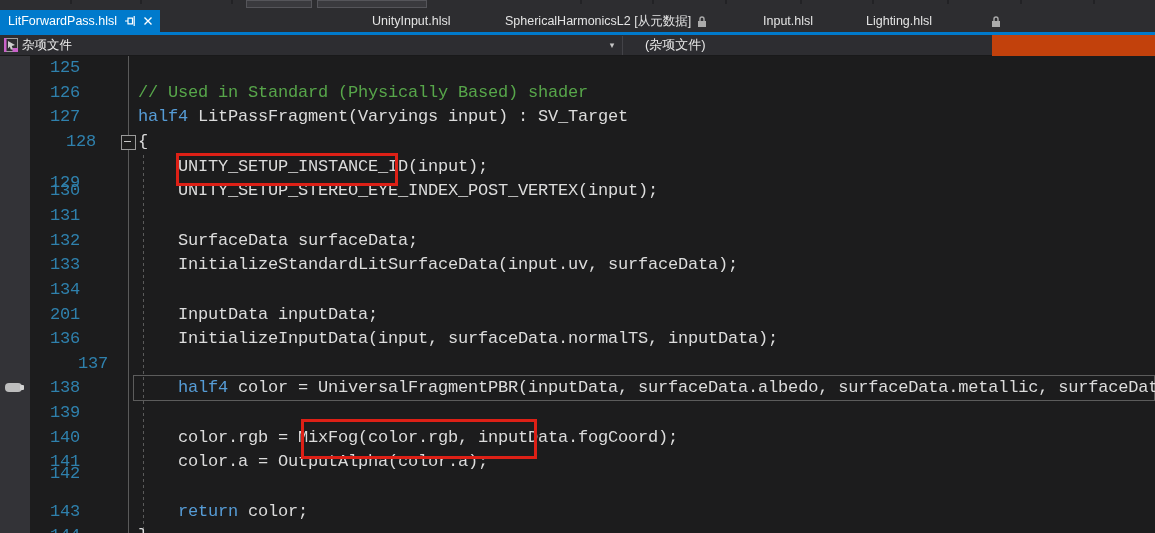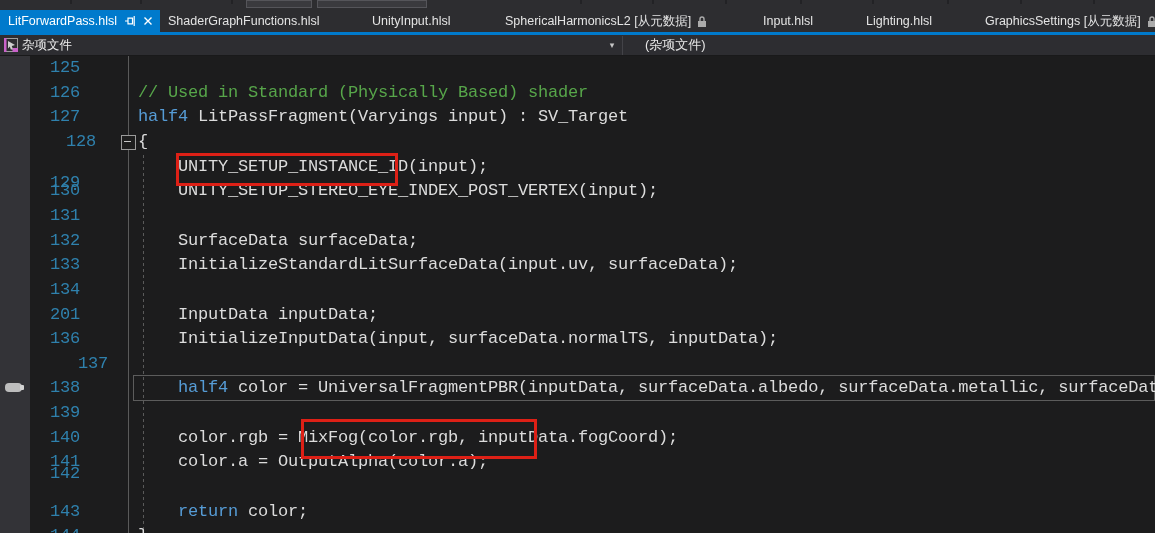"ShaderGraphFunctions.hlsl" div.tab { html: <div> <span>ShaderGraphFunctions.hlsl</span> </div> -> none }
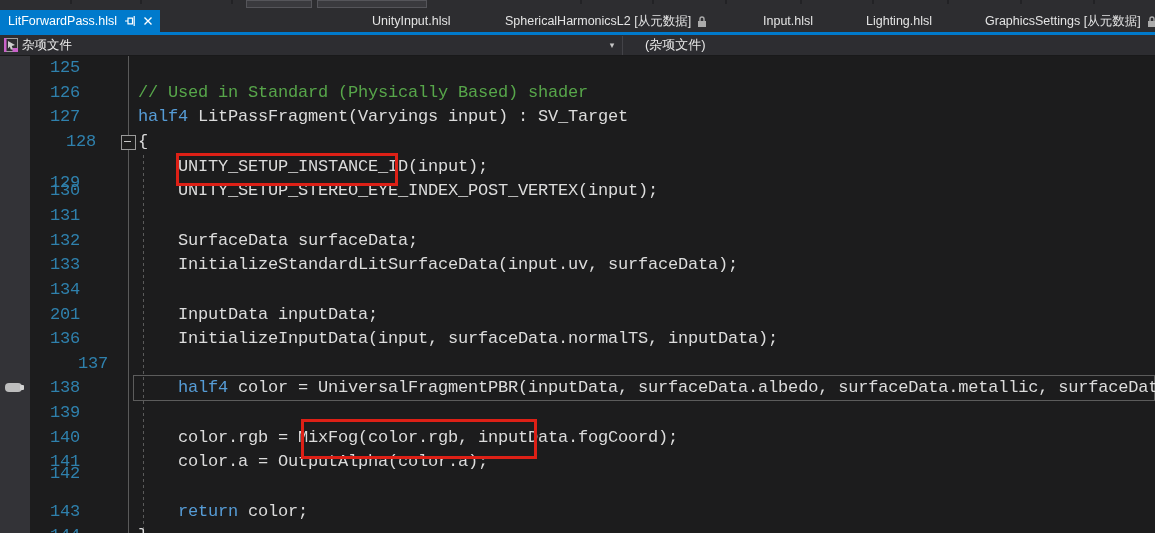"GraphicsSettings [从元数据]" span.lbl { html: <span>GraphicsSettings [从元数据]</span> -> none }
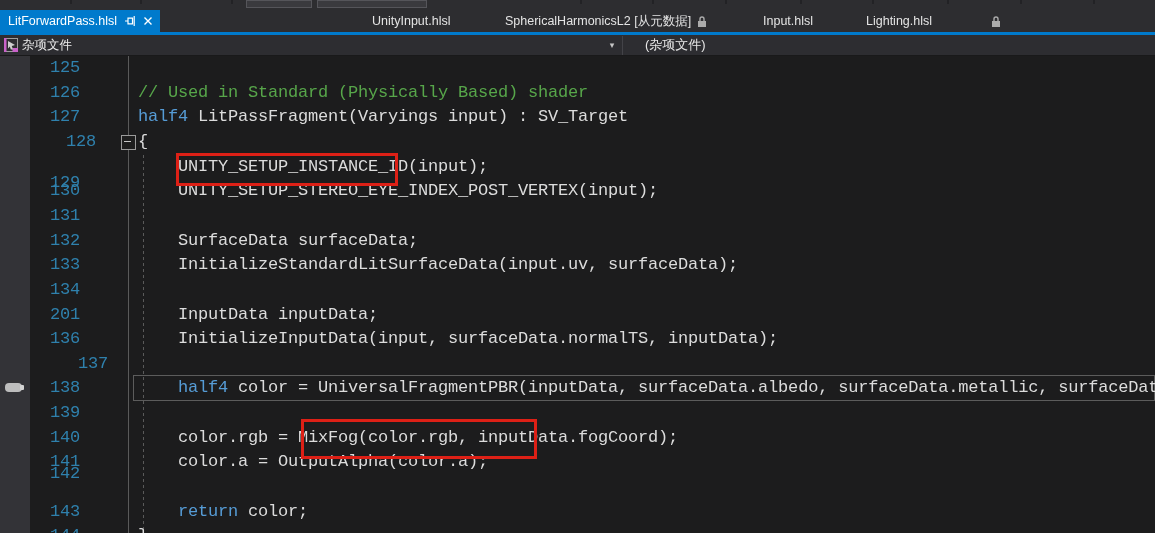"杂项文件" .nav-bar { width: 1155px -> 992px }
